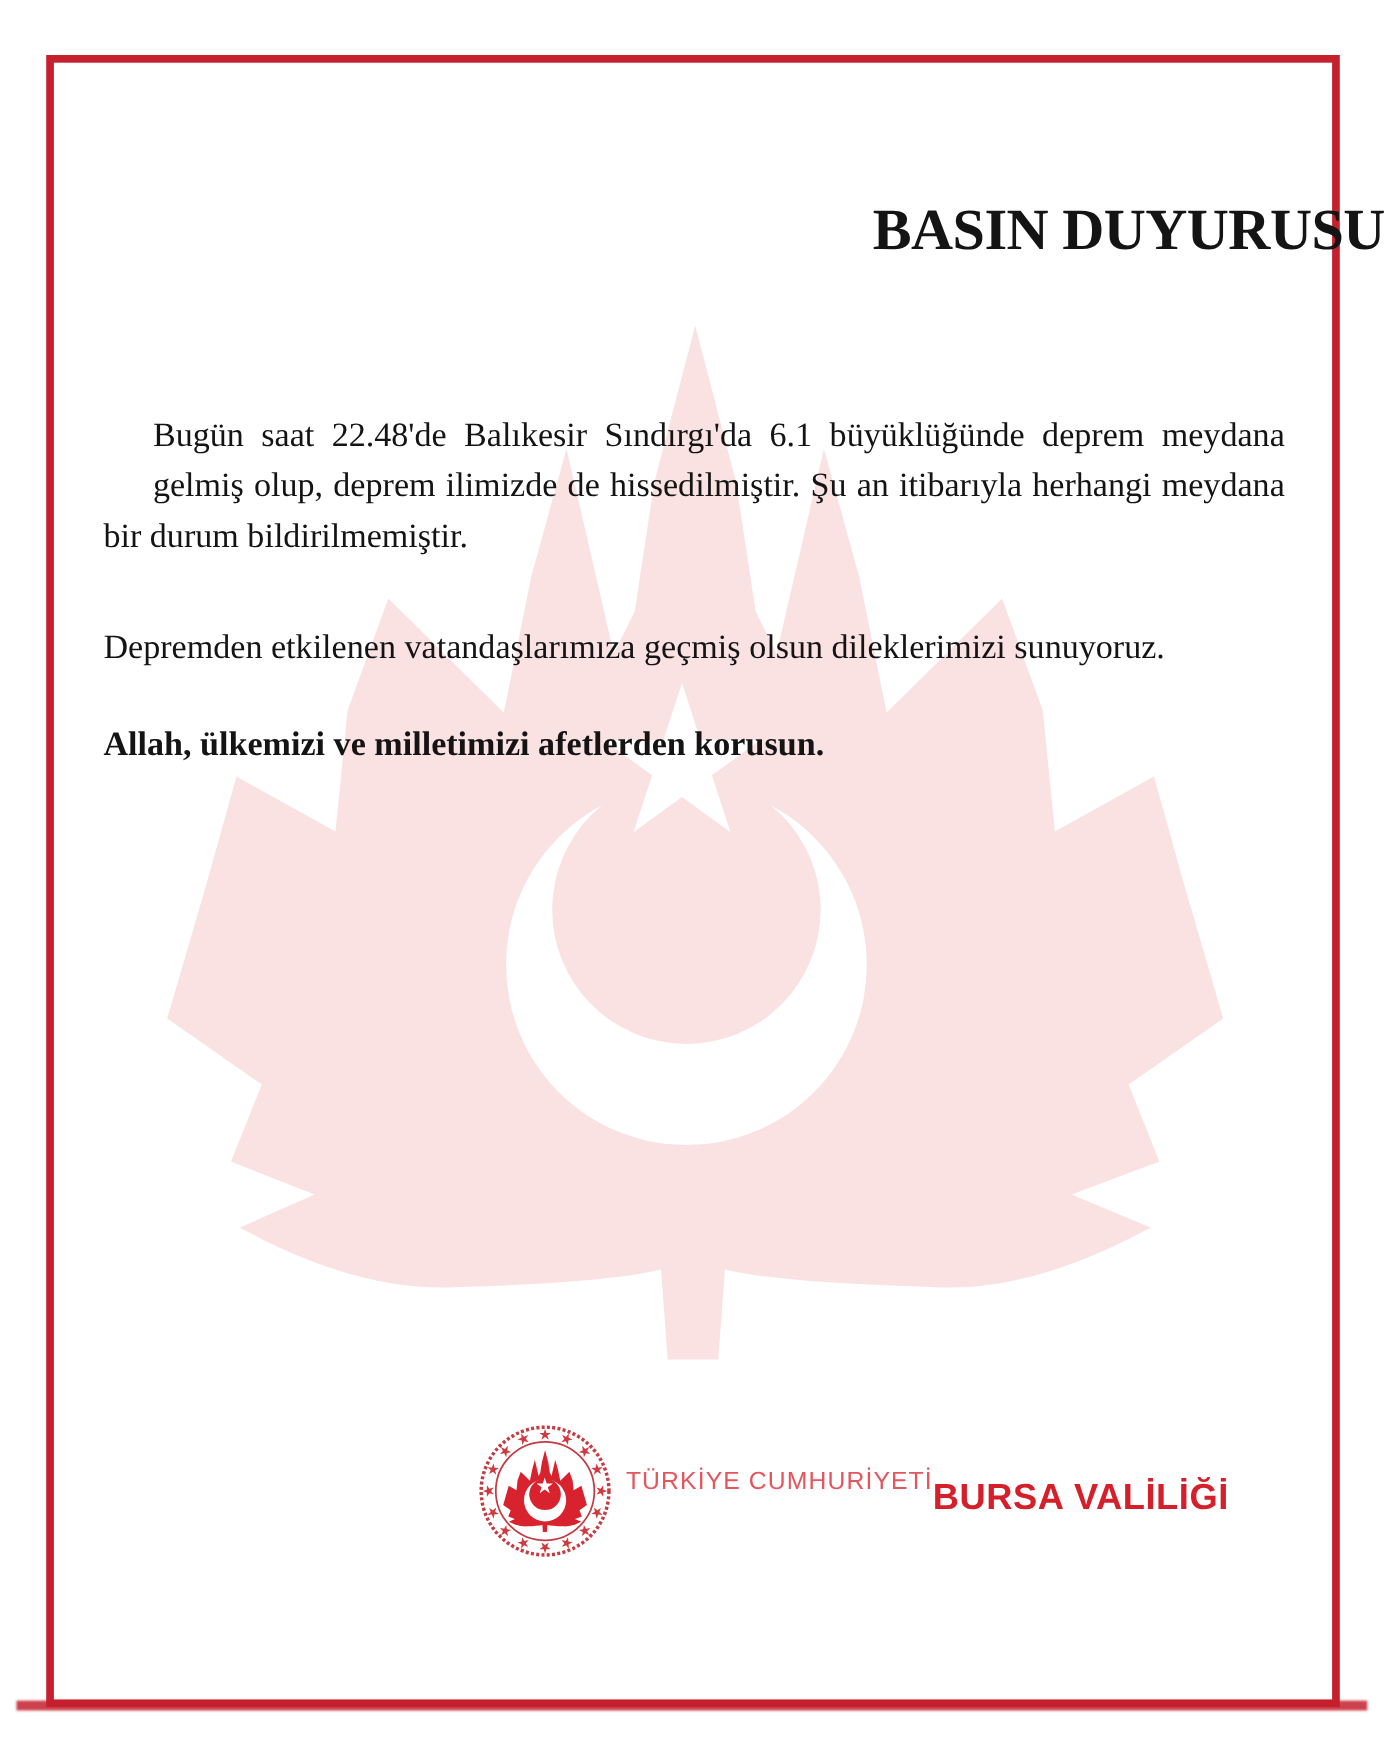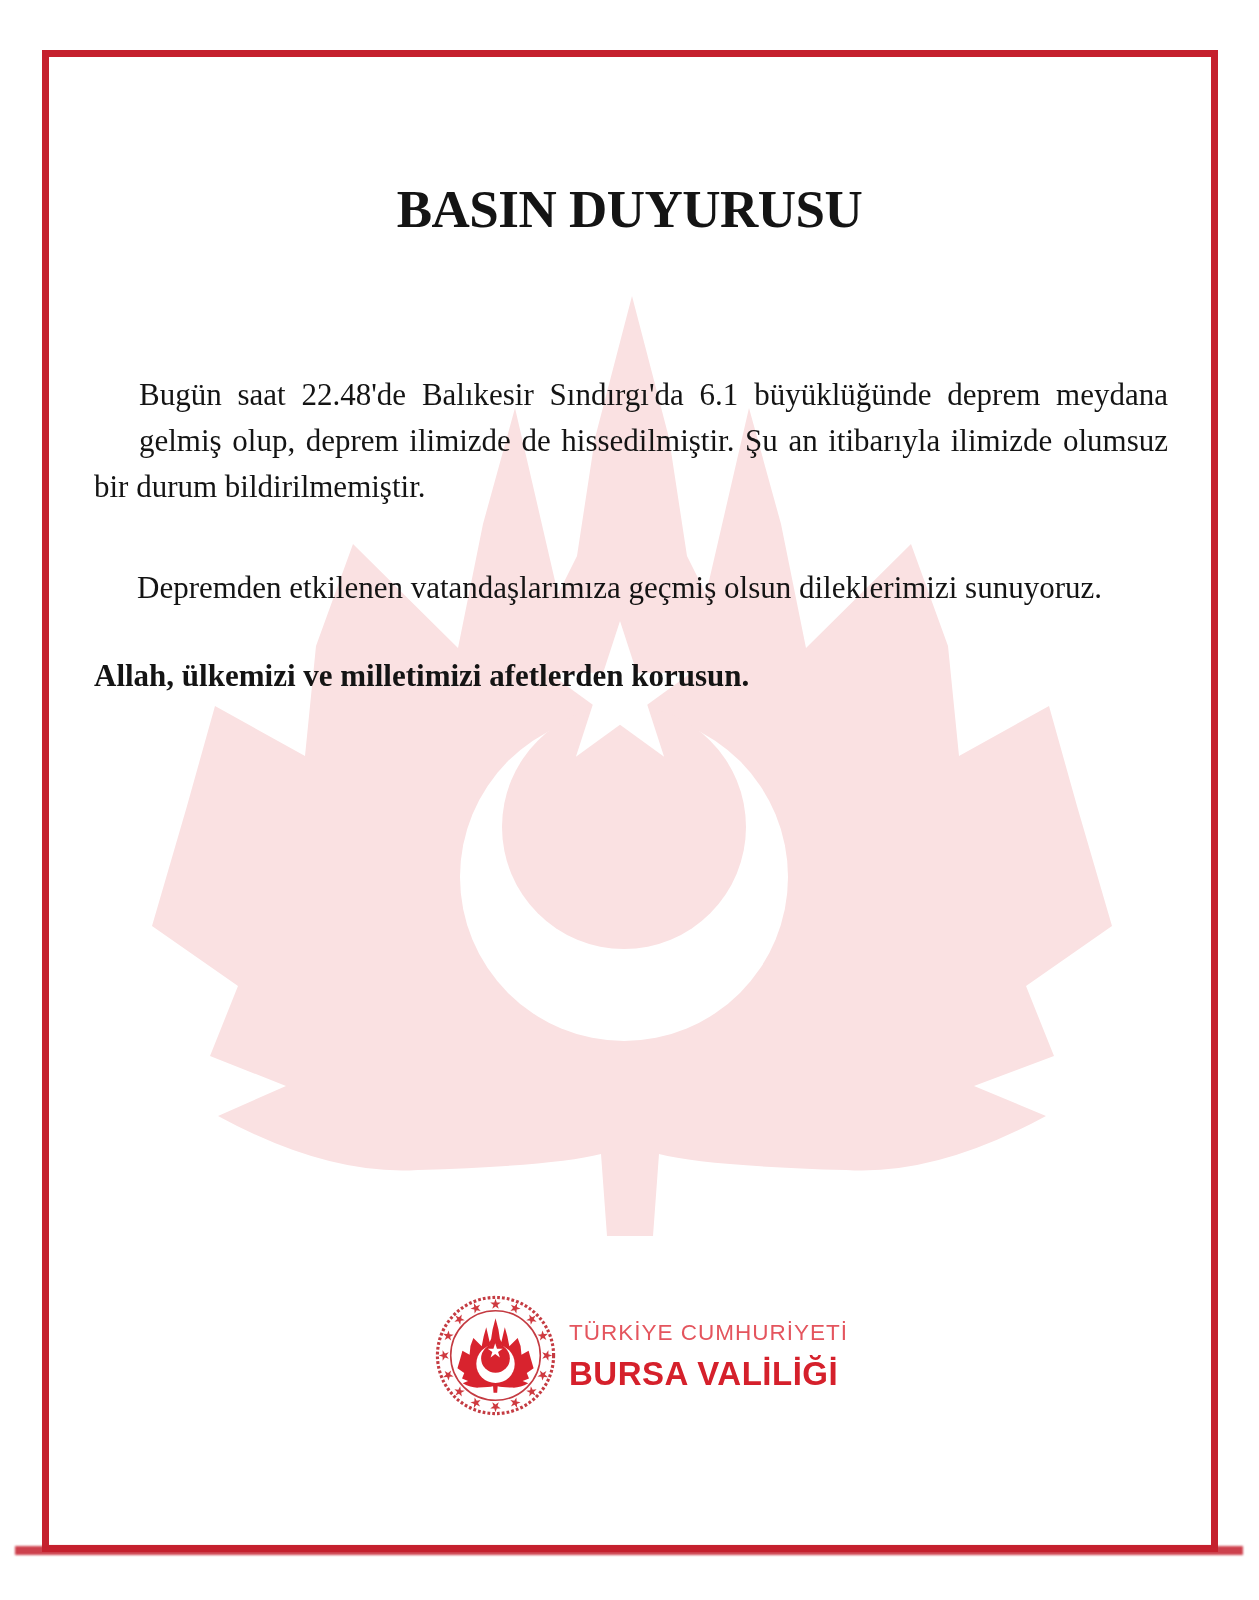"BASIN DUYURUSU" .doc-title { text-align: center -> right }
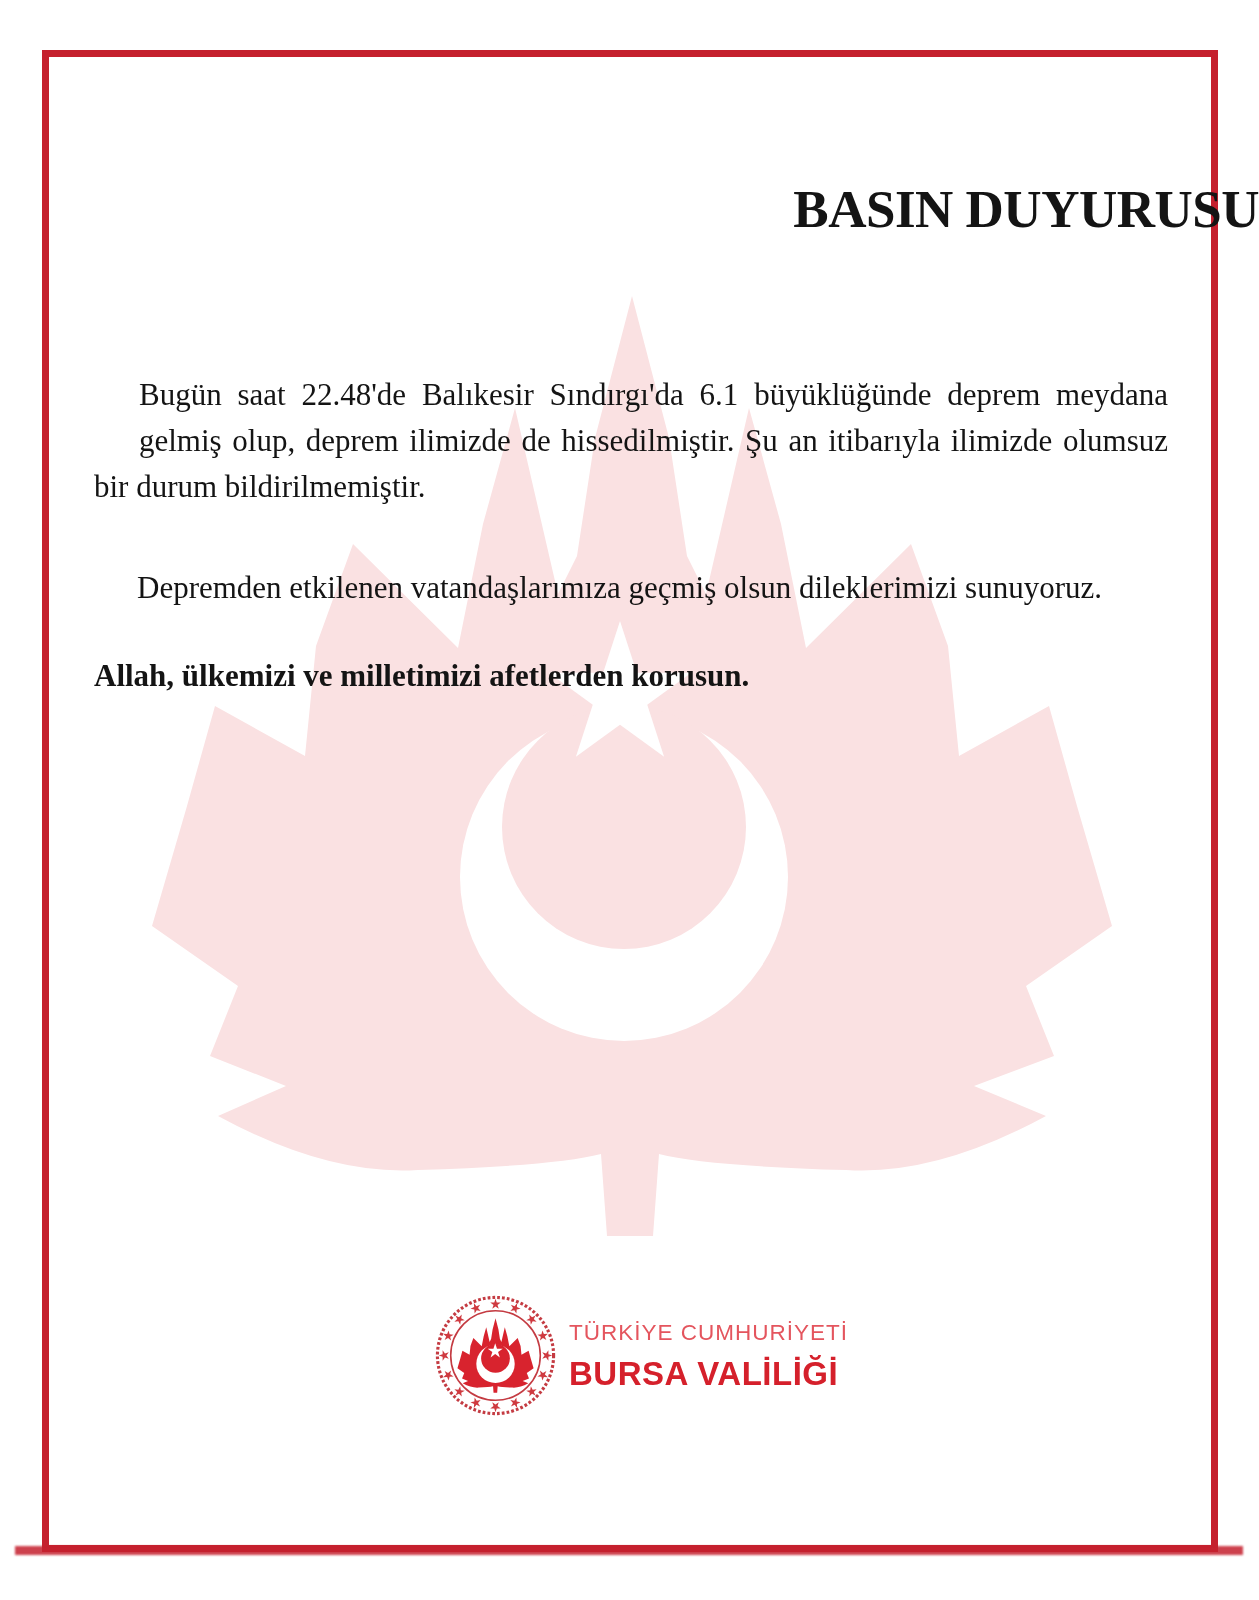"gelmiş olup, deprem ilimizde de" div.jline { text: ilimizde olumsuz -> herhangi meydana }
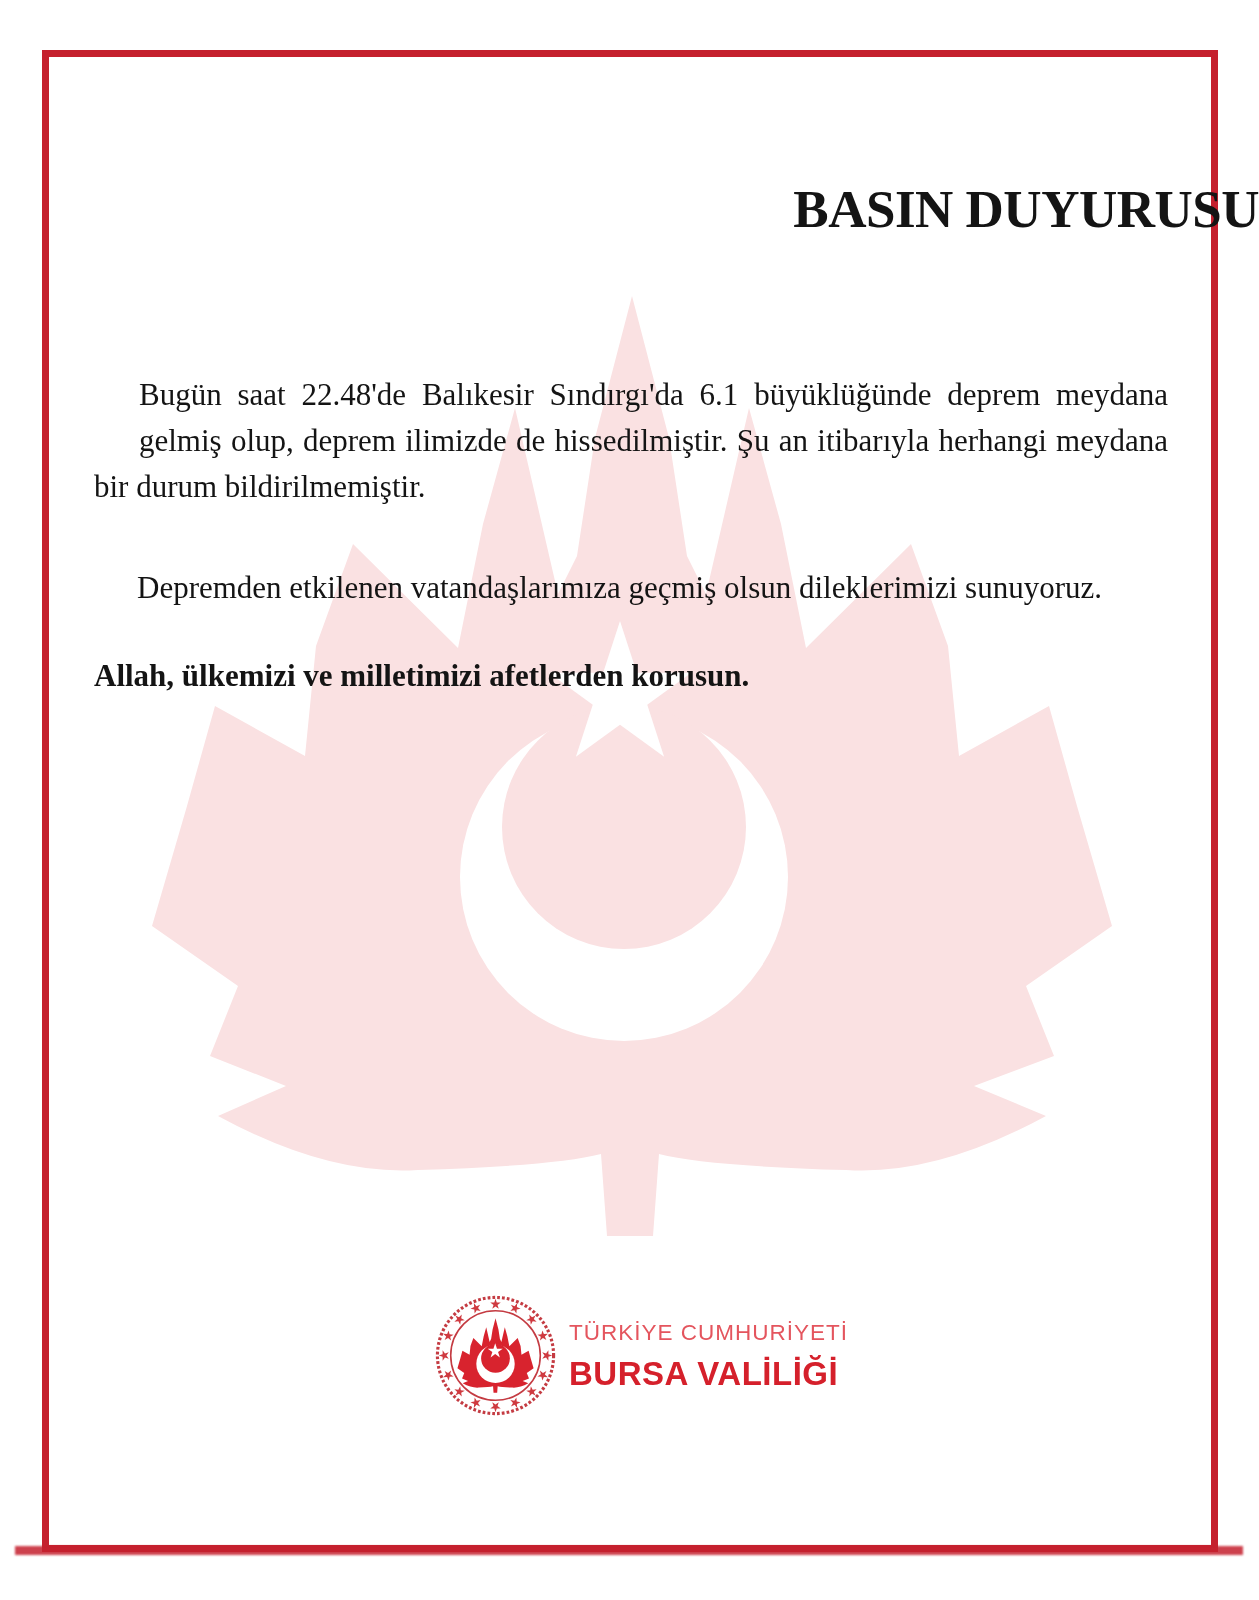"Depremden etkilenen vatandaşlarımıza" .para2 { margin-left: 43px -> none }
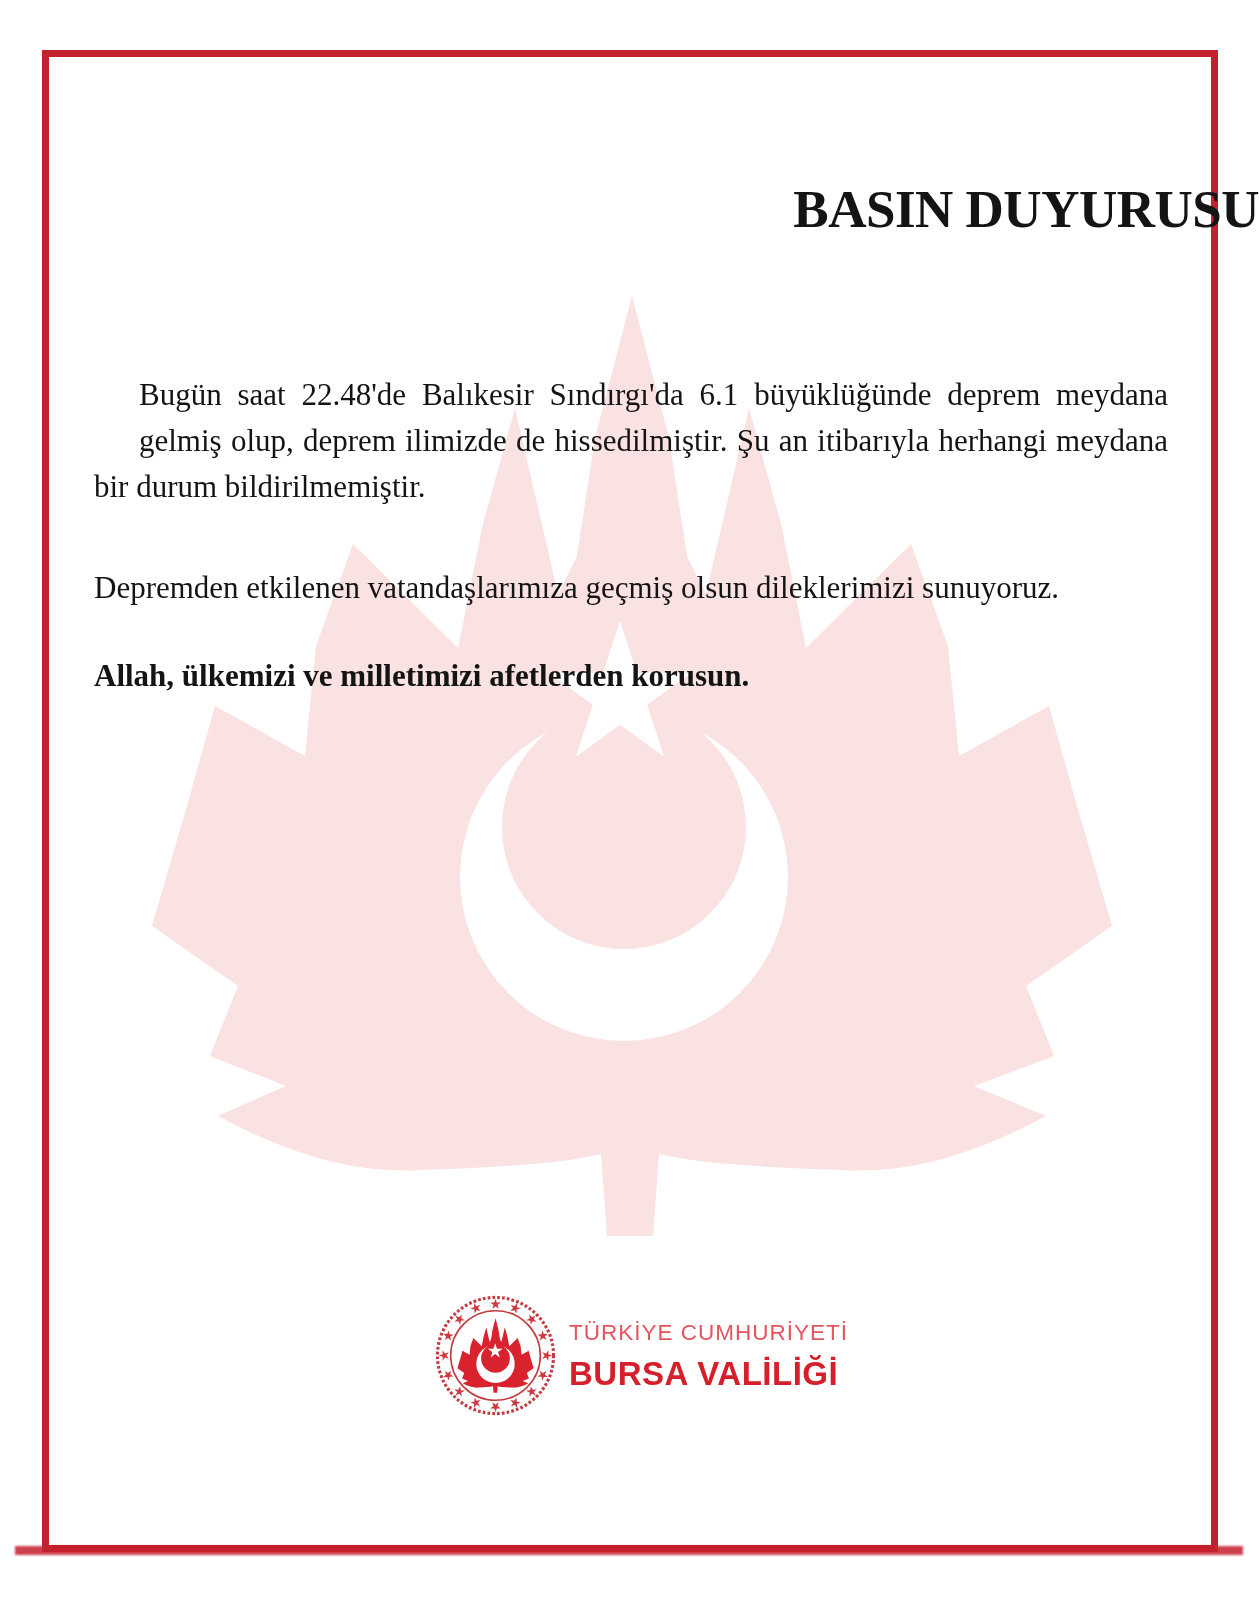"TÜRKİYE CUMHURİYETİ" .logo-text { flex-direction: column -> none }
